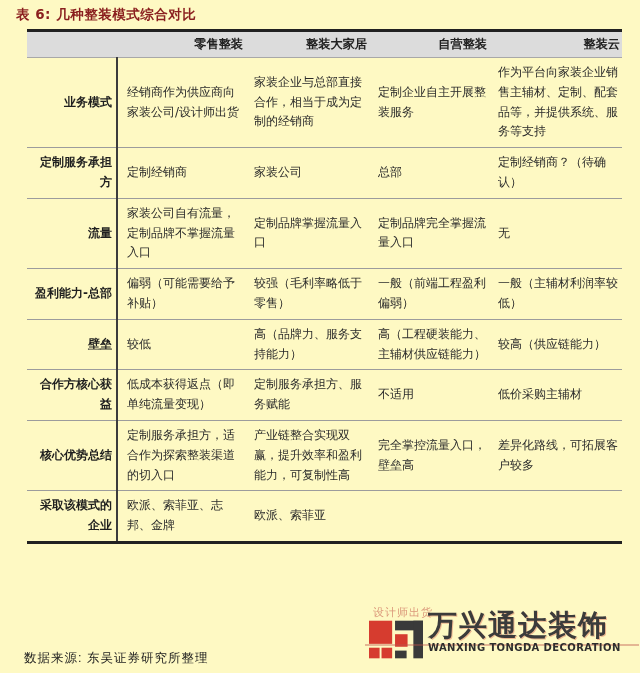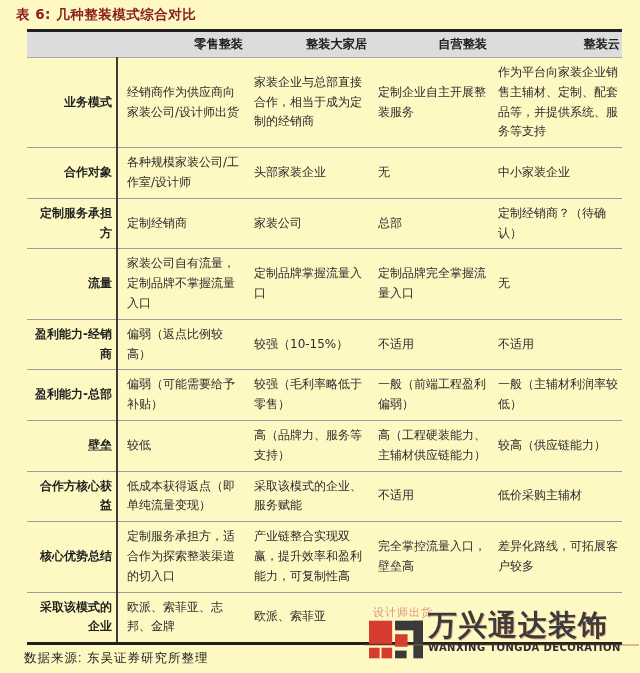"合作对象" tr { html: <tr> <th>合作对象</th> <td>各种规模家装公司/工作室/设计师</td> <td>头部家装企业</td> <td>无</td> <td>中小家装企业</td> </tr> -> none }
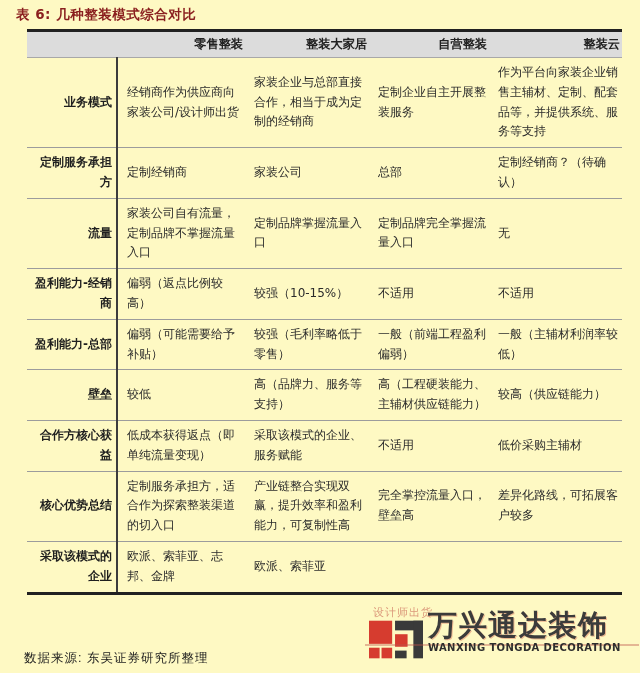"盈利能力-经销商" tr { html: <tr> <th>盈利能力-经销商</th> <td>偏弱（返点比例较高）</td> <td>较强（10-15%）</td> <td>不适用</td> <td>不适用</td> </tr> -> none }
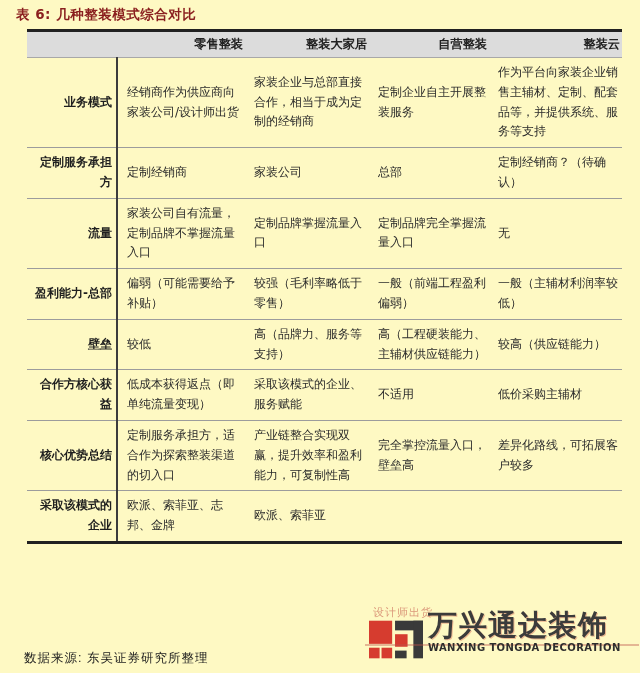"高（品牌力、服务等支持）" td { text: 等支持 -> 支持能力 }
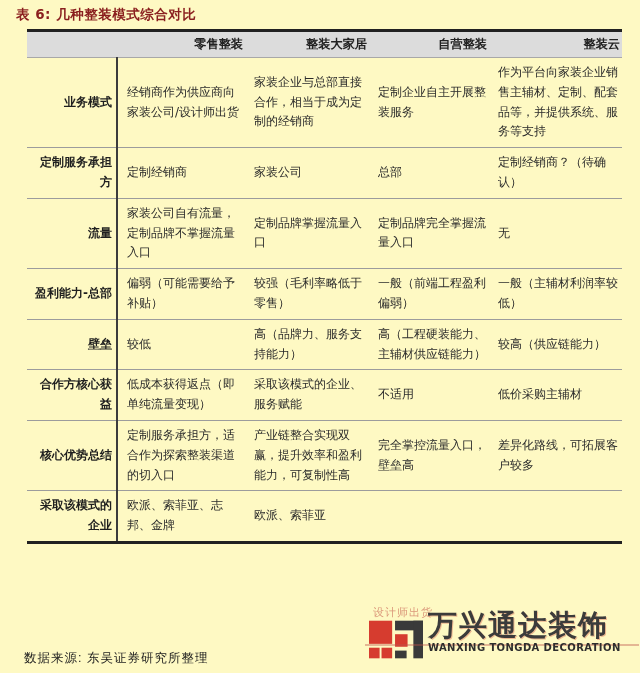"采取该模式的企业、服务赋能" td { text: 采取该模式的企业 -> 定制服务承担方 }
